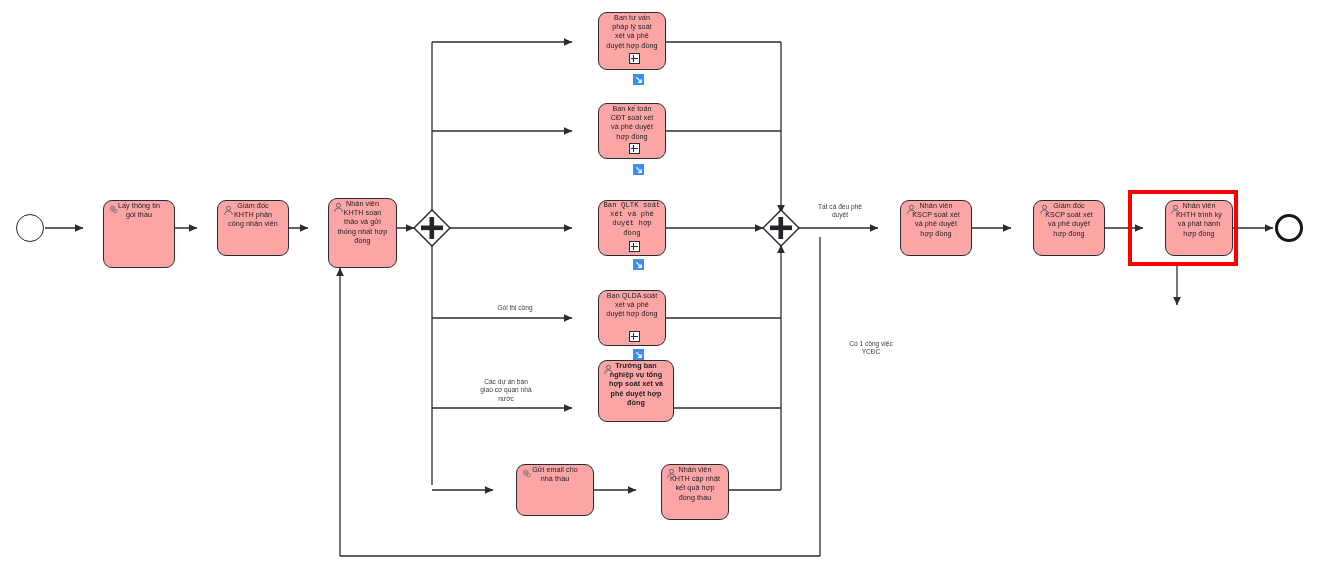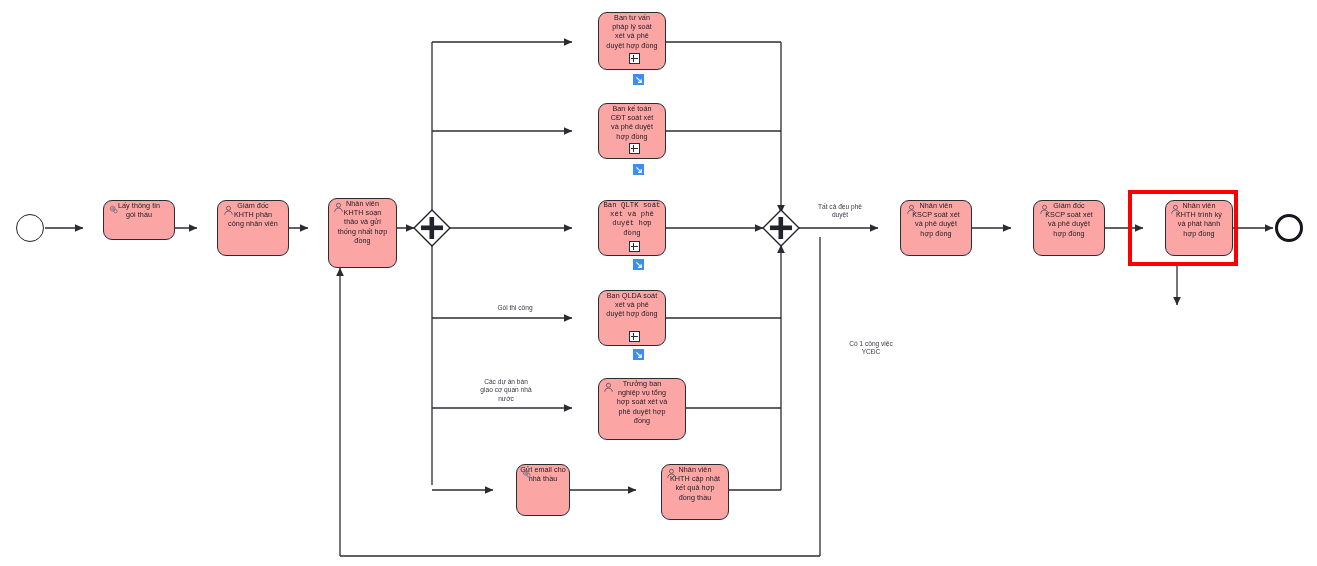"Lấy thông tin" div.node { height: 40px -> 68px }
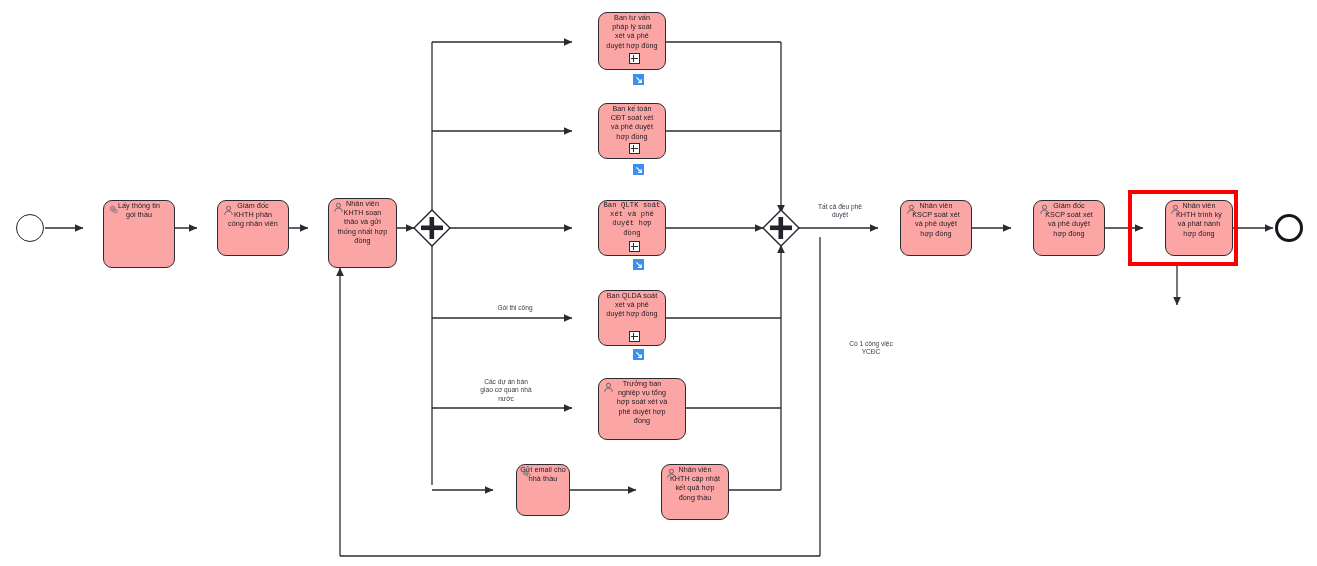"Trưởng ban" div.node { font-weight: none -> bold; top: 378px -> 360px; width: 88px -> 76px }
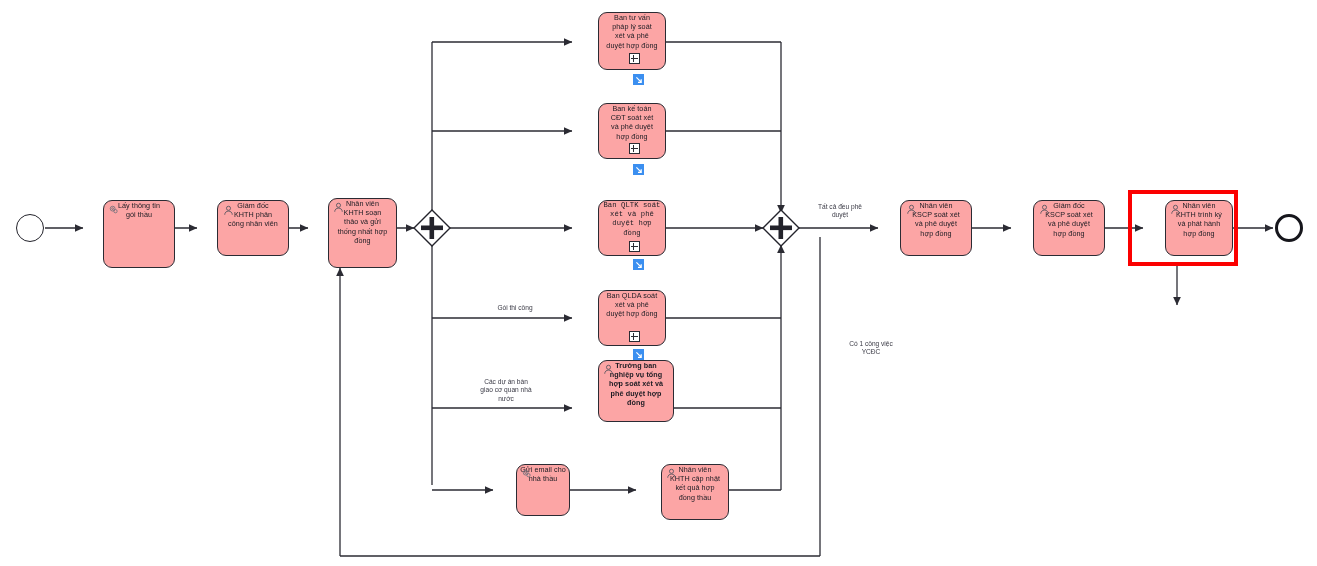"Gửi email cho" div.node { width: 54px -> 78px }
